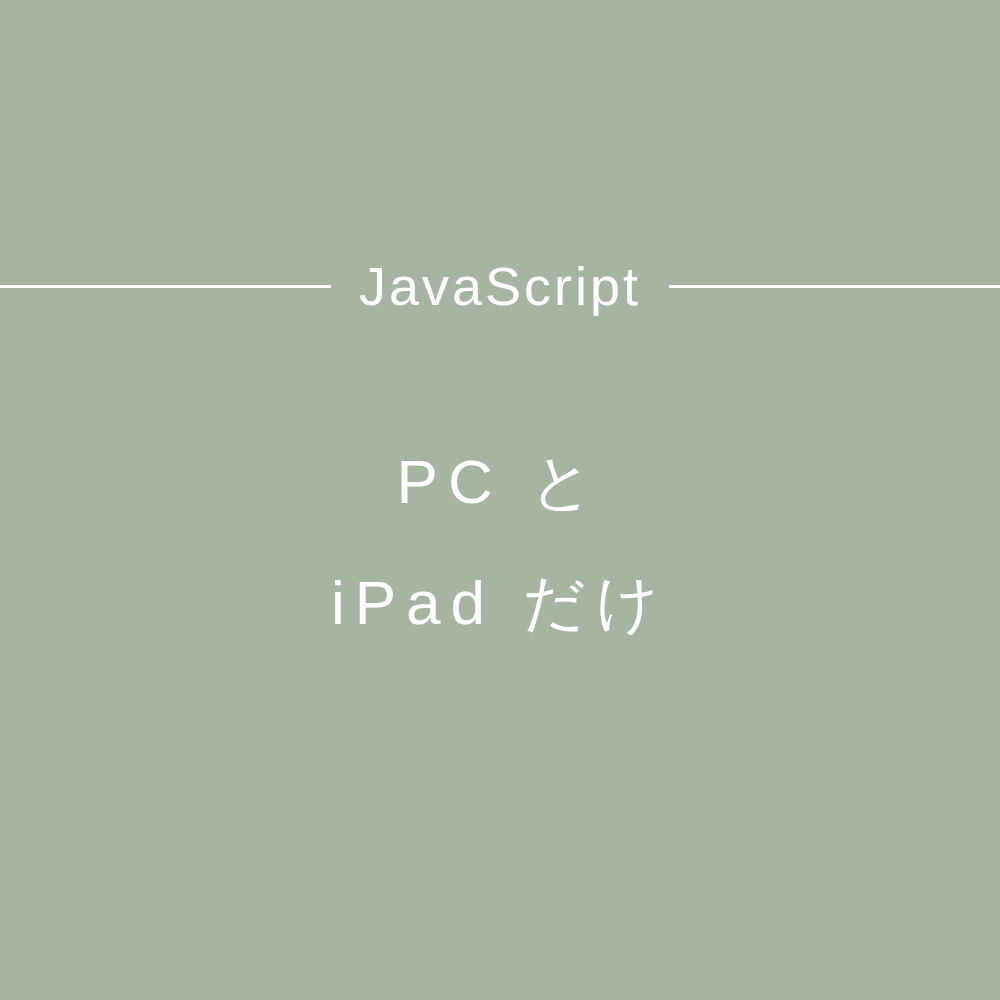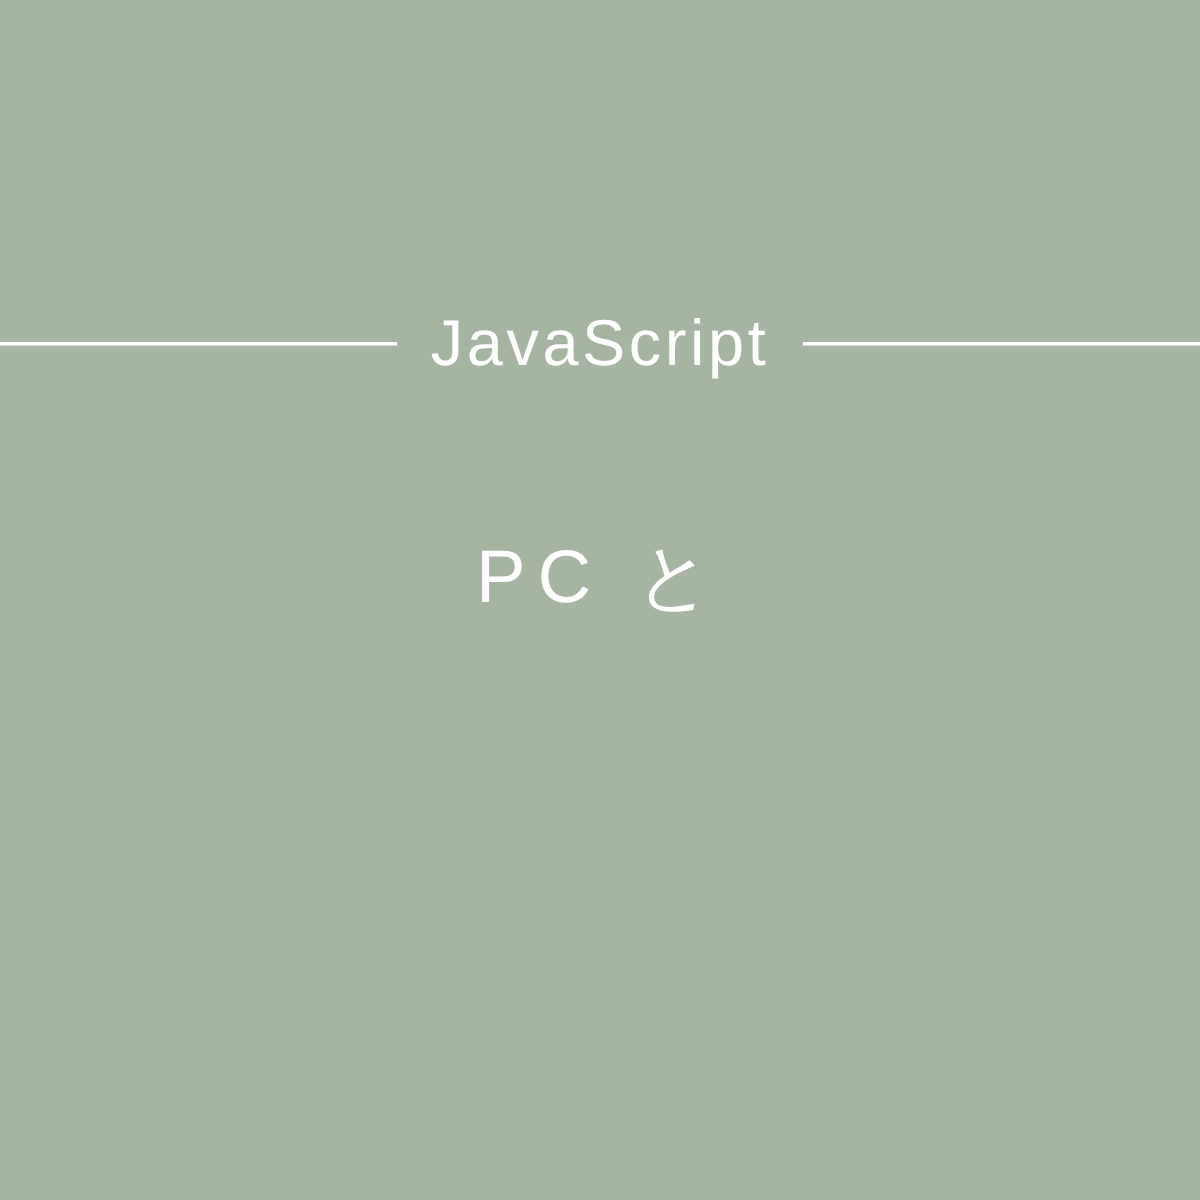"iPad だけ" div.body-line { html: none -> <div>iPad だけ</div> }
